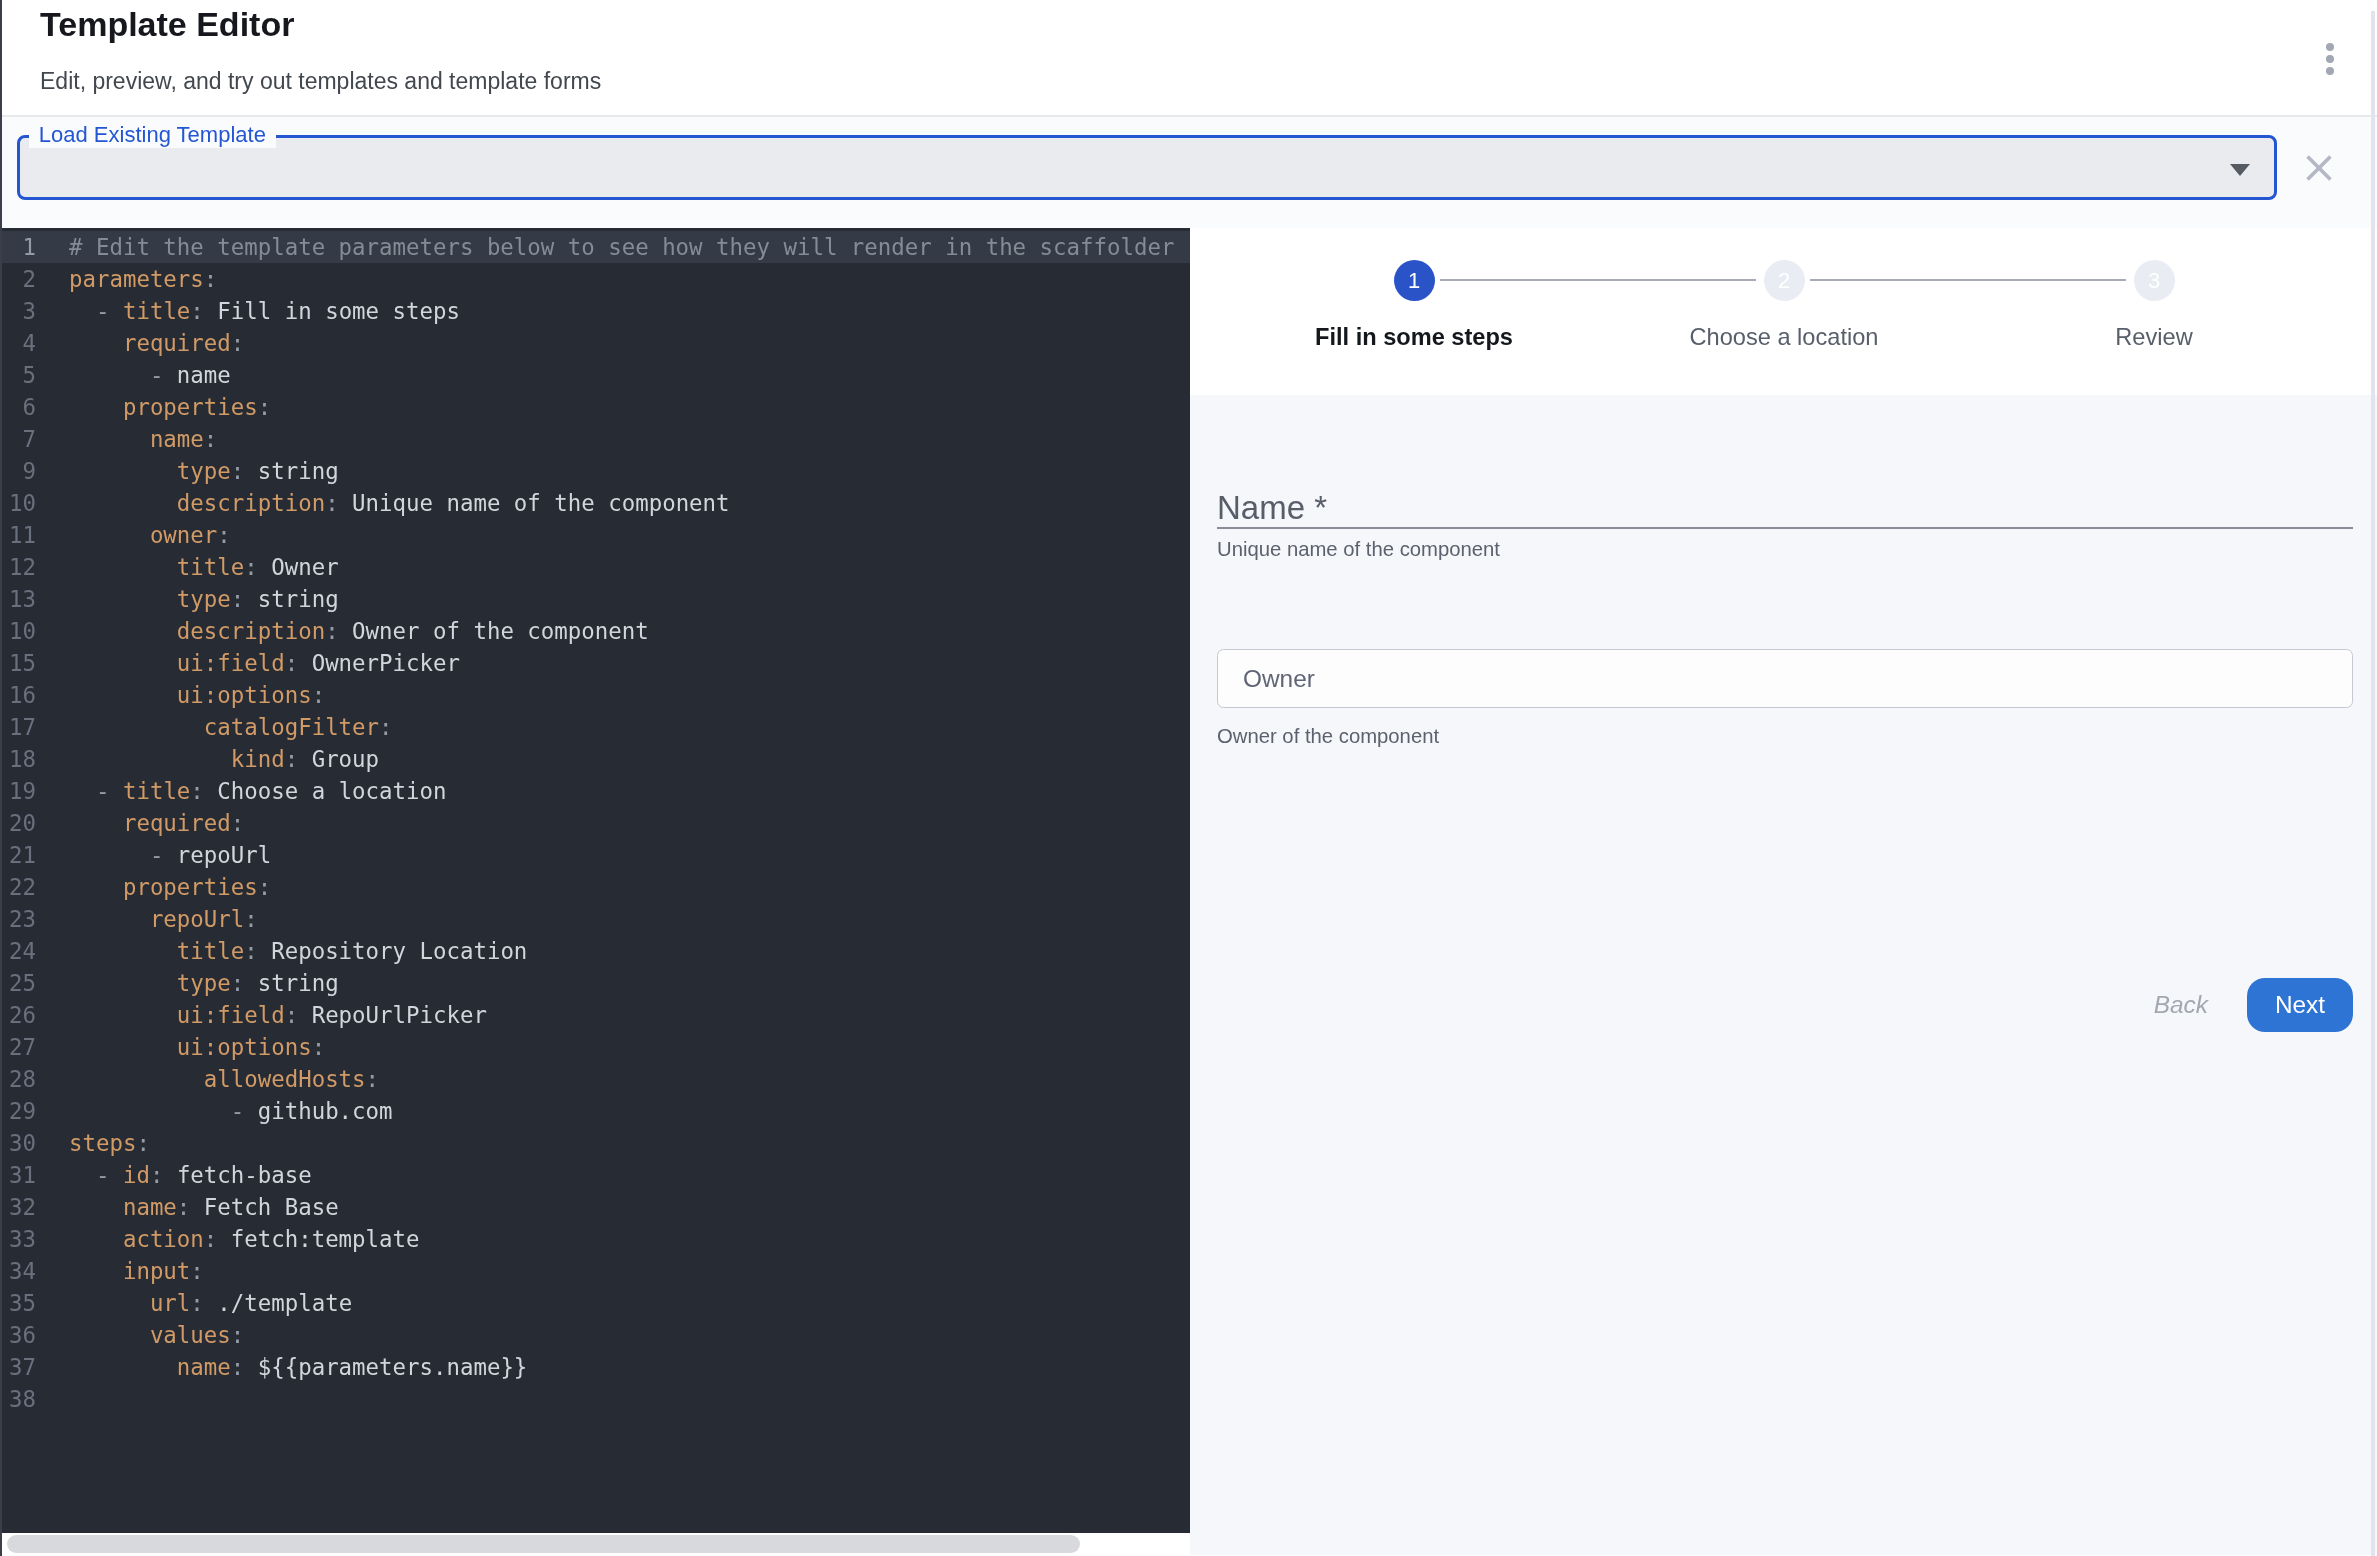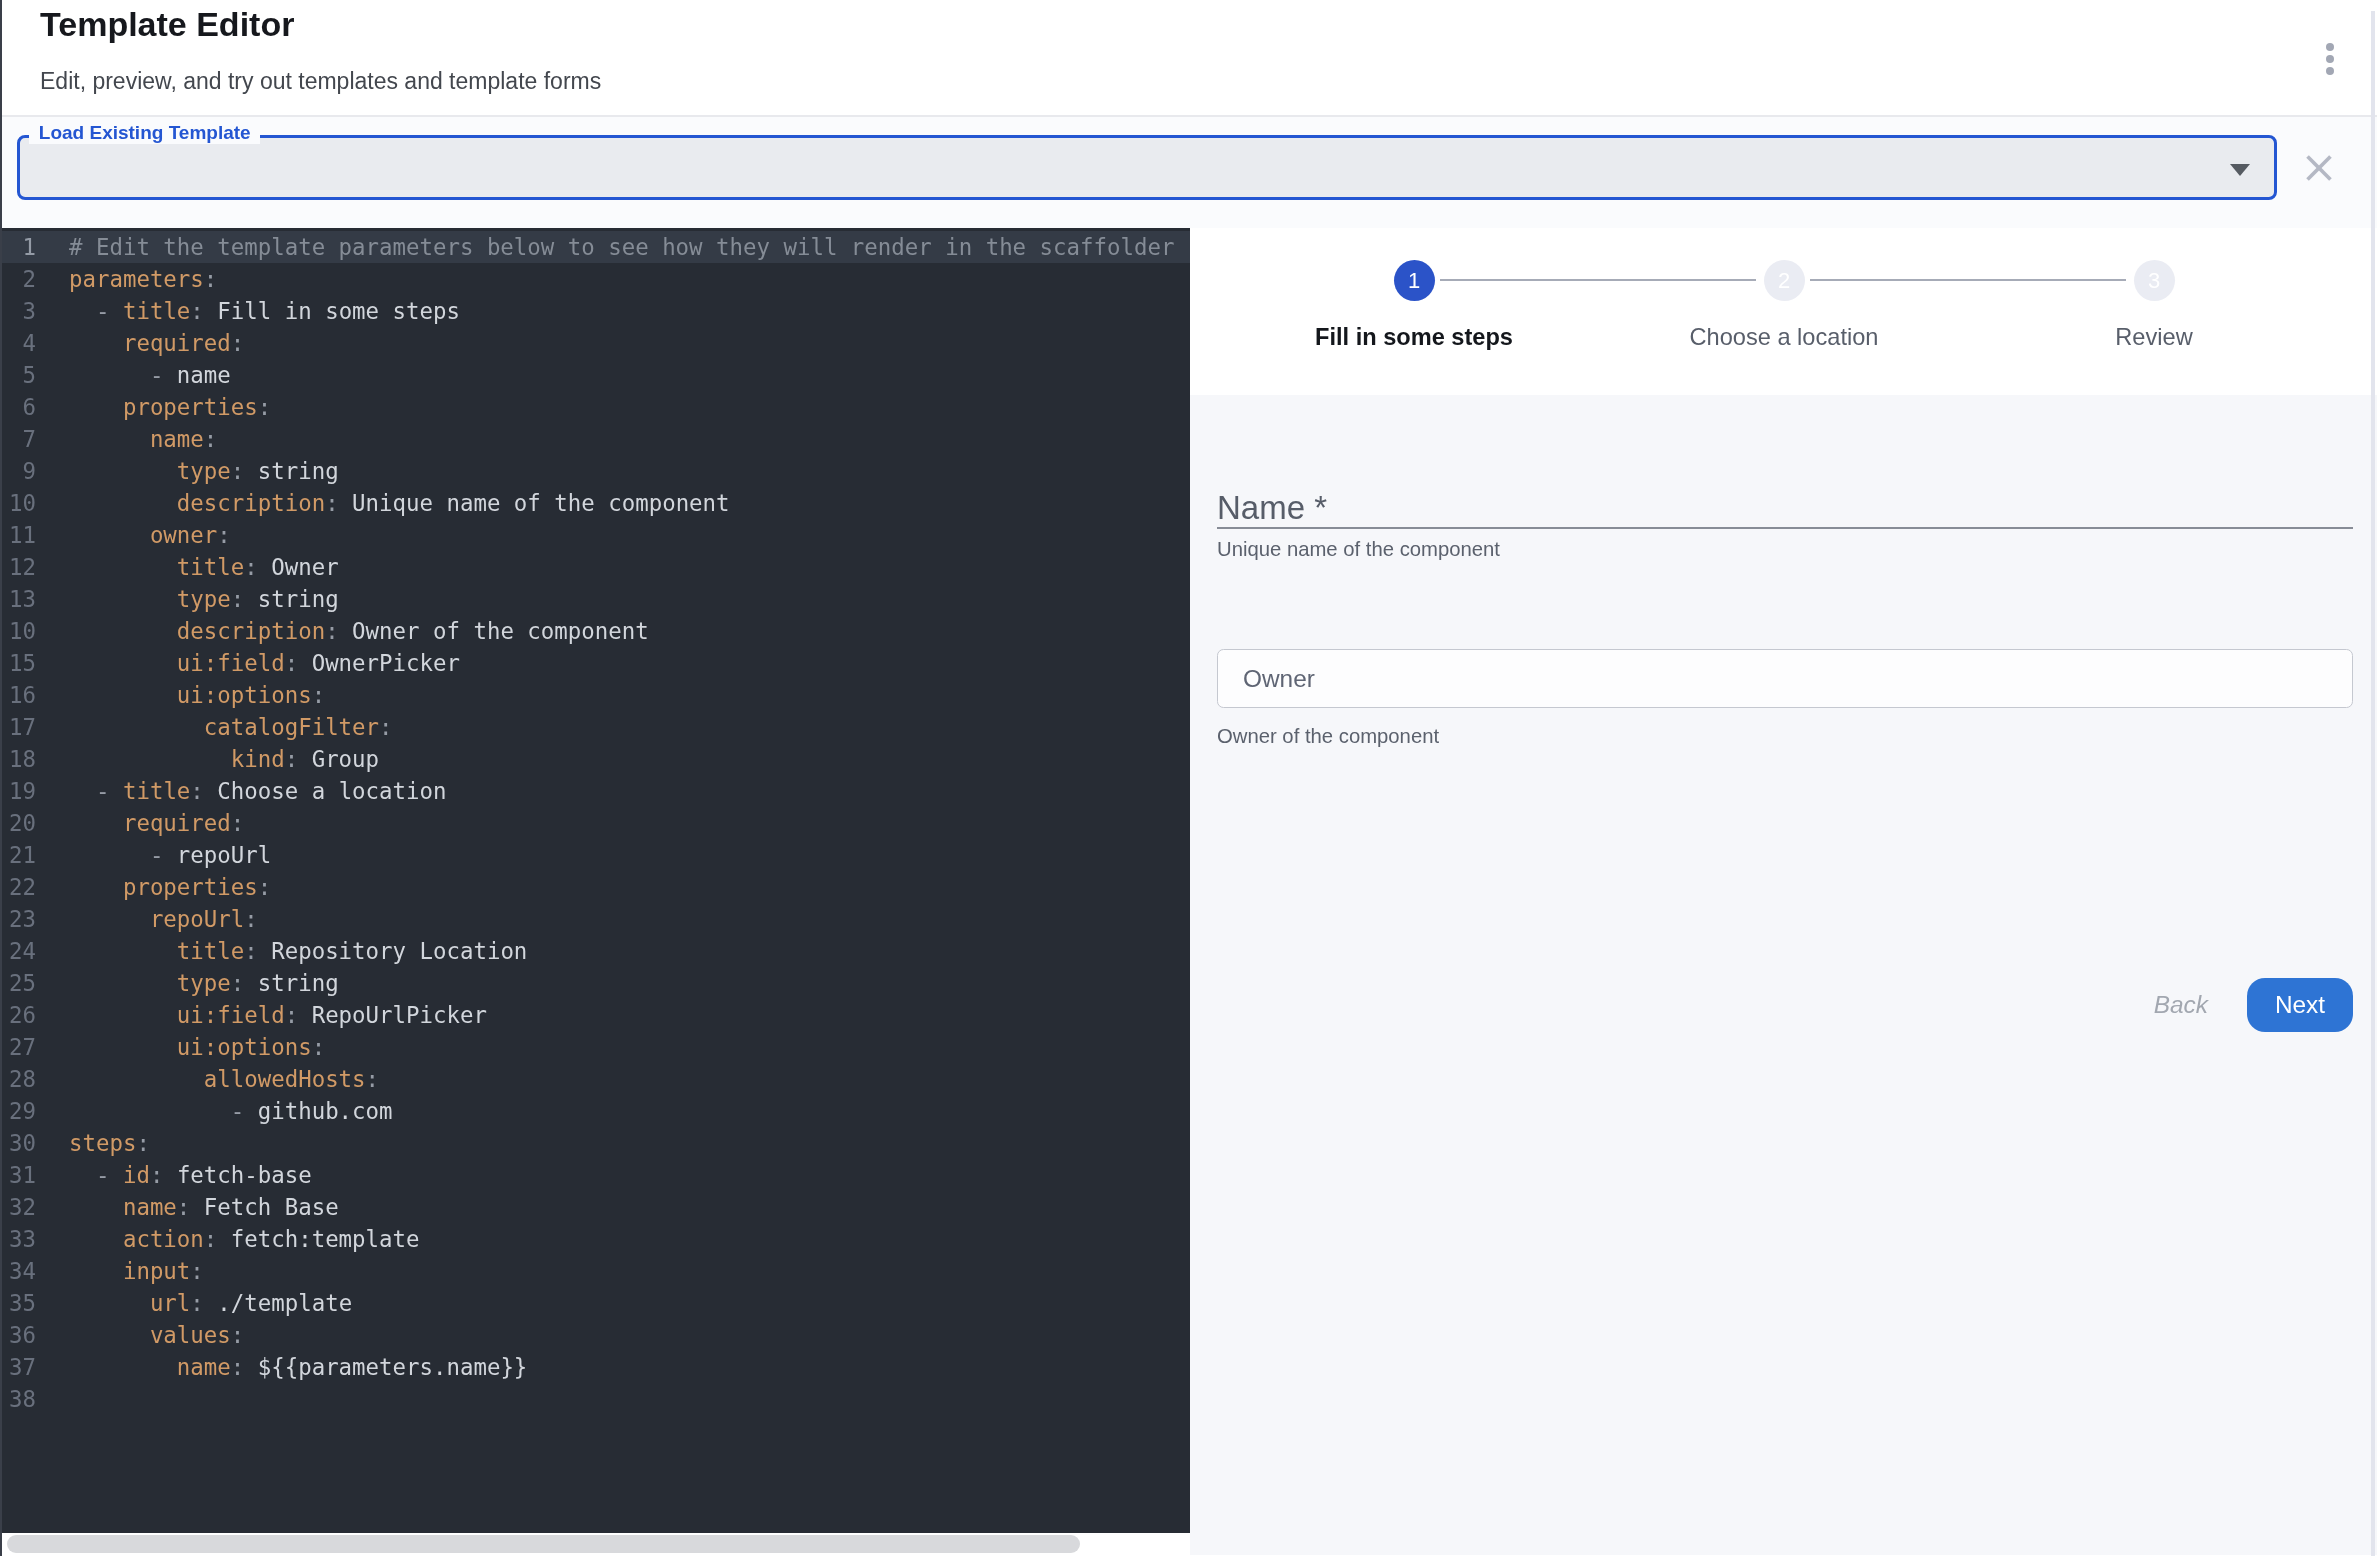"Load Existing Template" .select-label { font-size: 19px -> 22px; font-weight: bold -> none }
